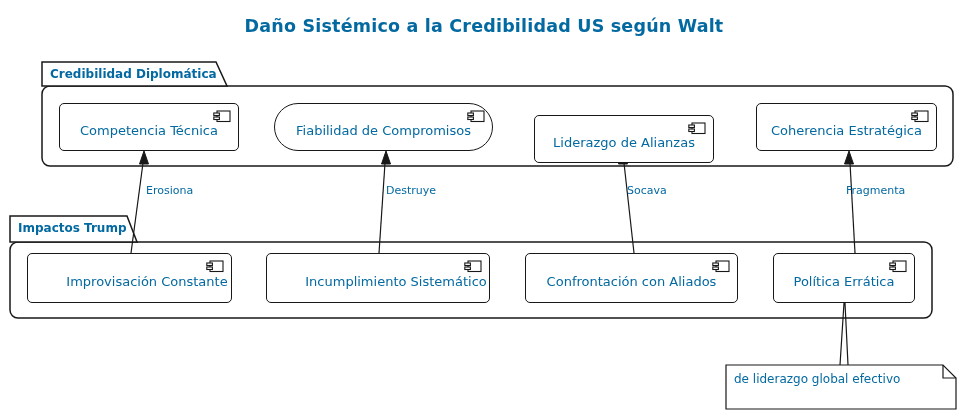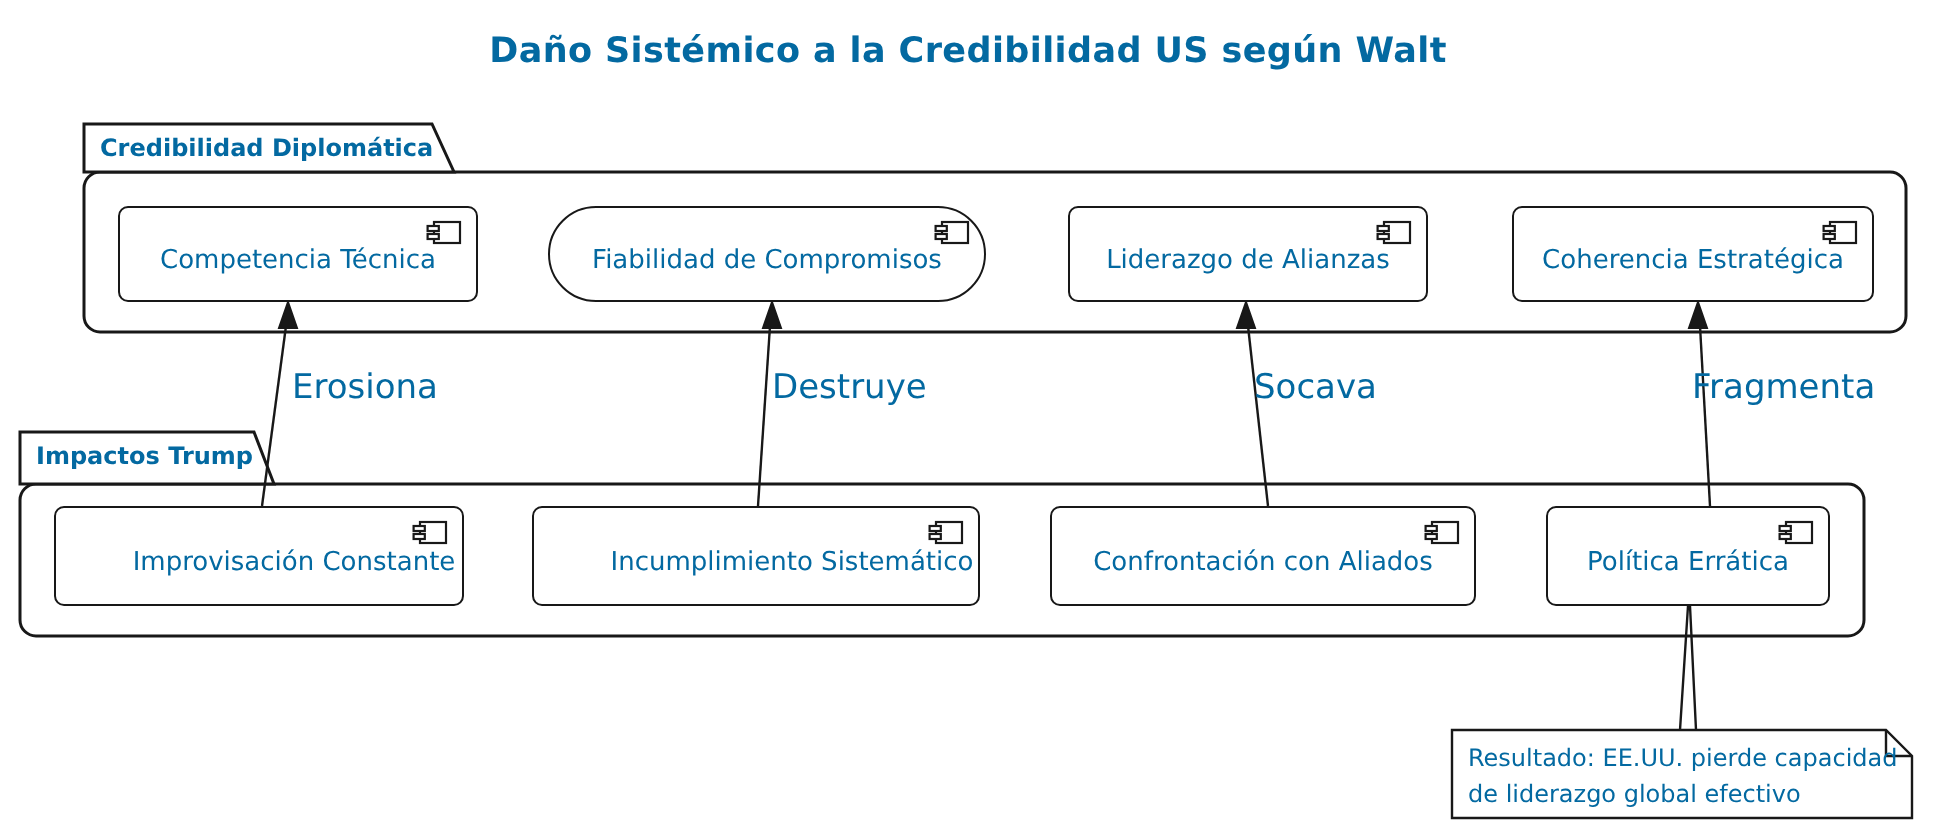"Liderazgo de Alianzas" div.abs { top: 103px -> 115px }
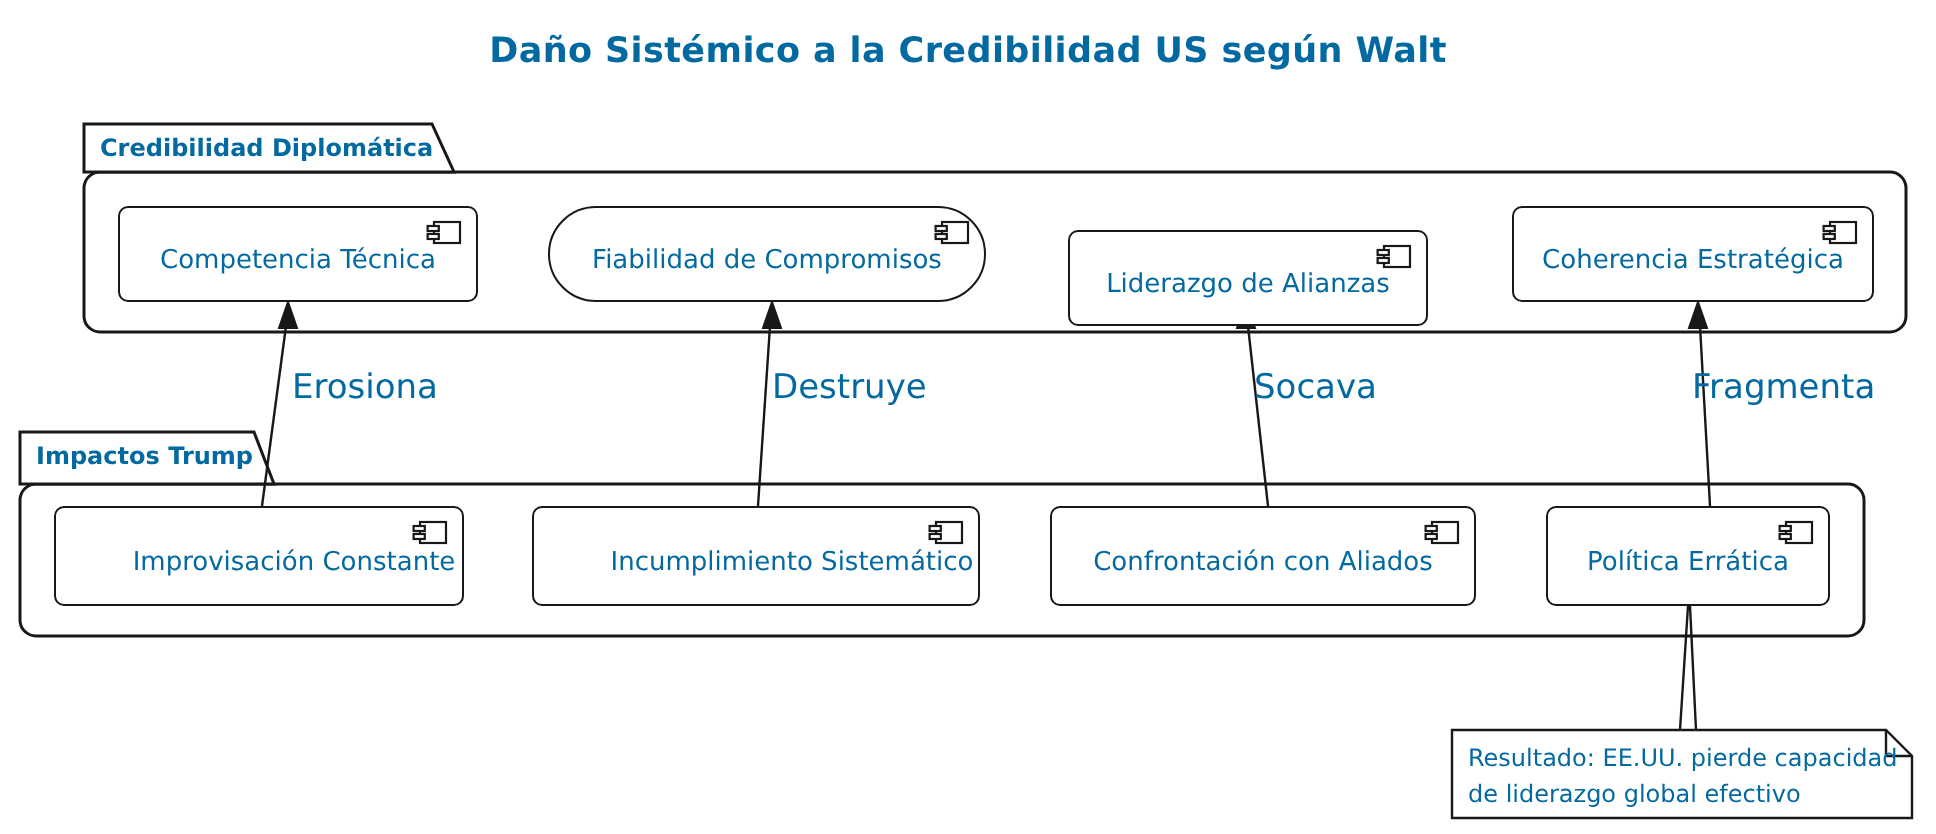"Erosiona" .edge-label { font-size: 17px -> 11px }
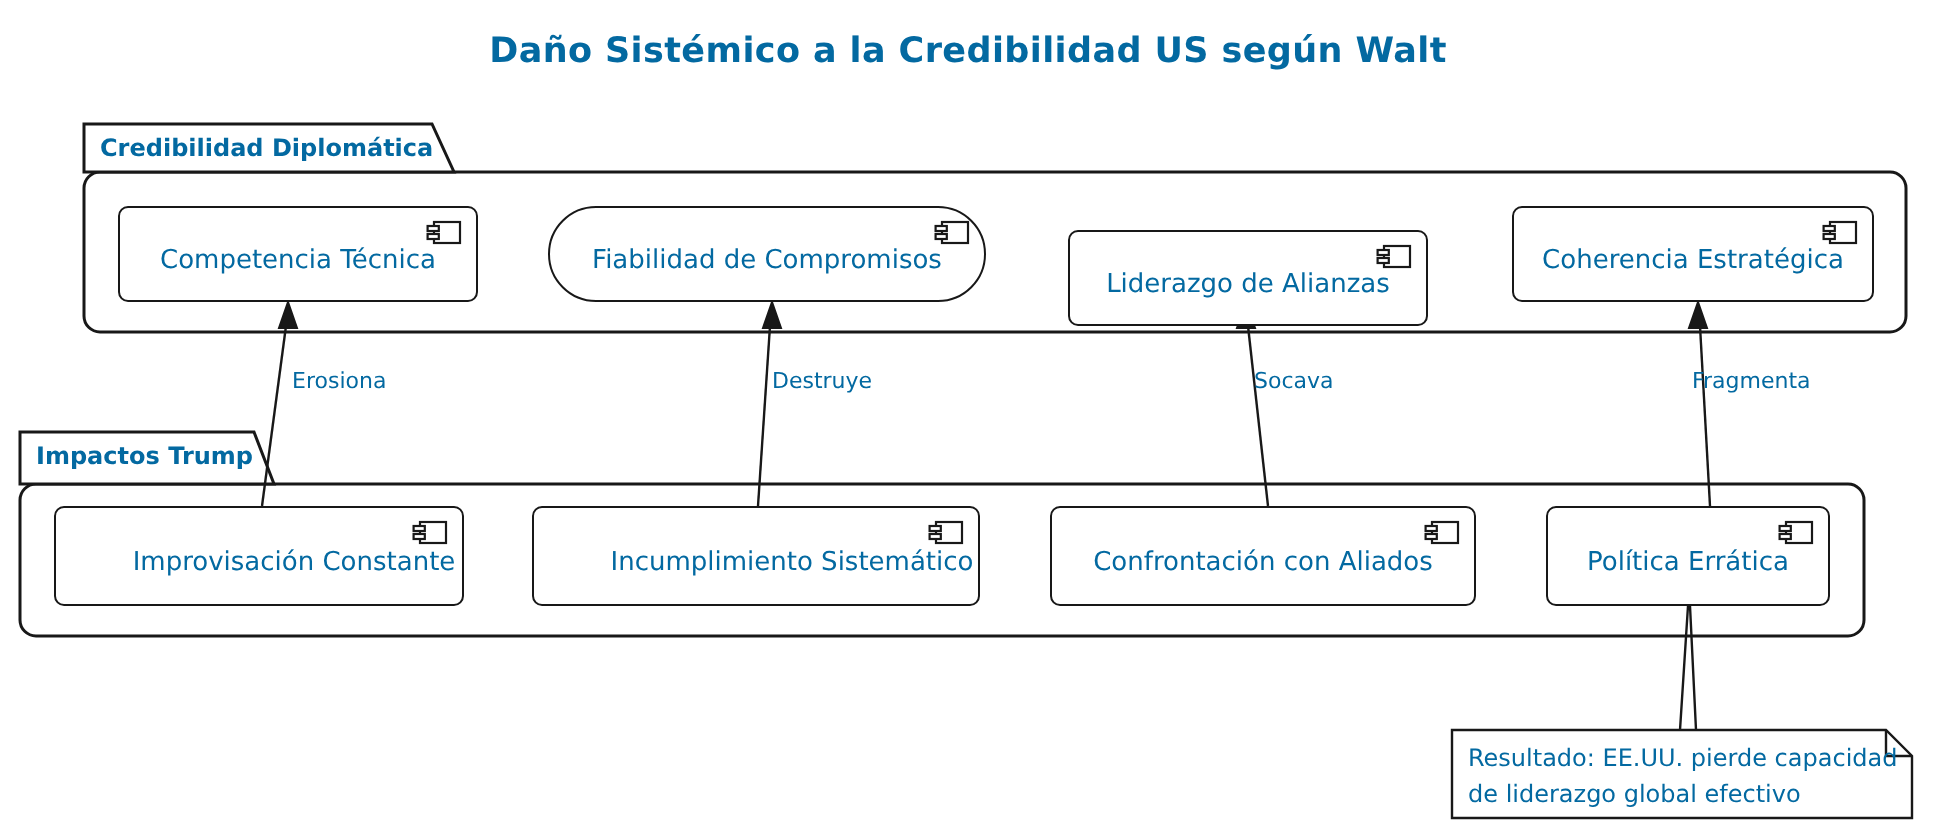"Resultado: EE.UU. pierde capacidad" div { html: <div>Resultado: EE.UU. pierde capacidad</div> -> none }
